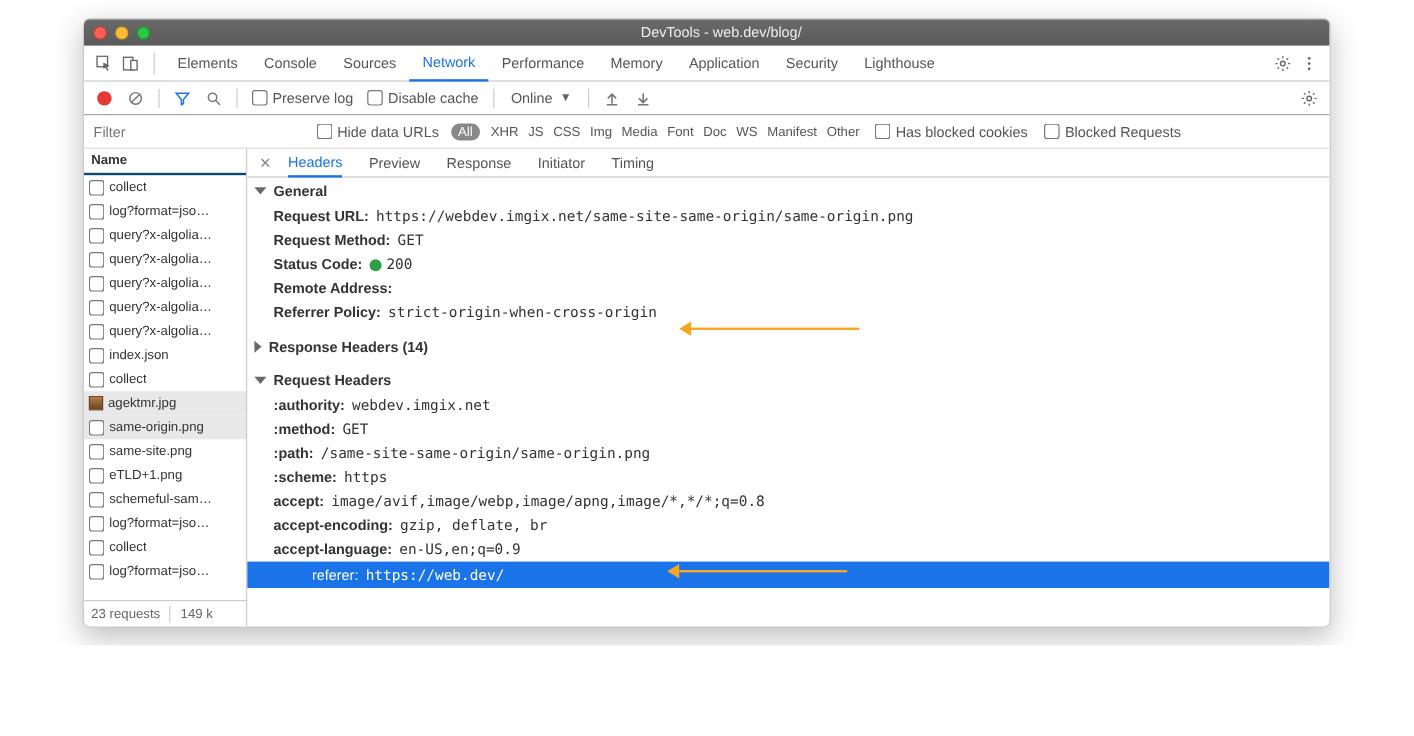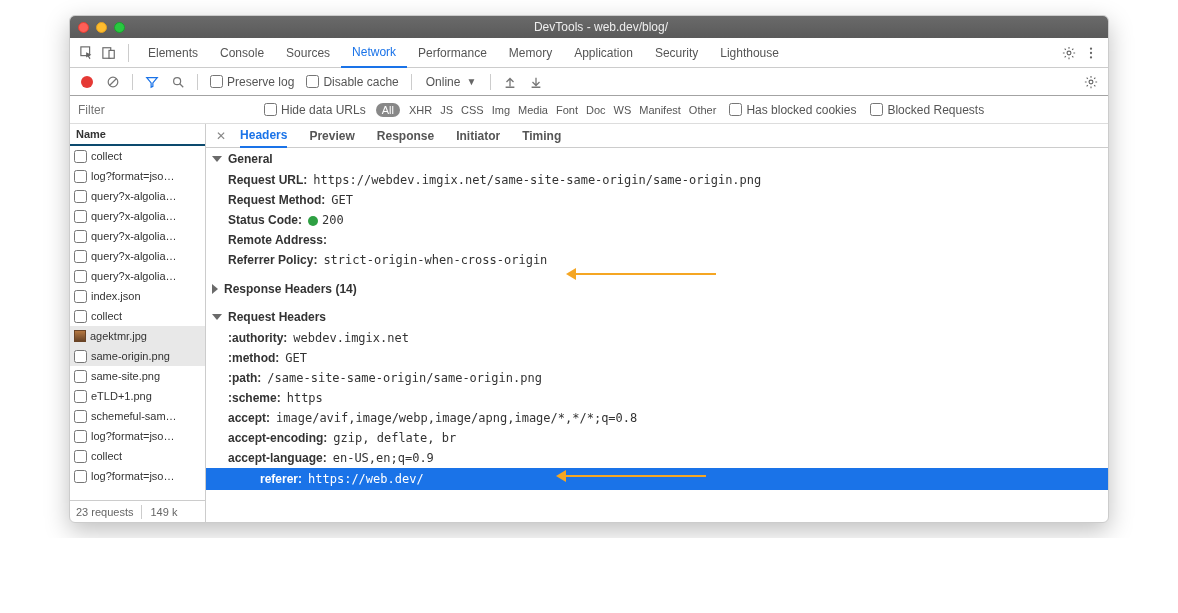"Headers" div { font-weight: bold -> none }
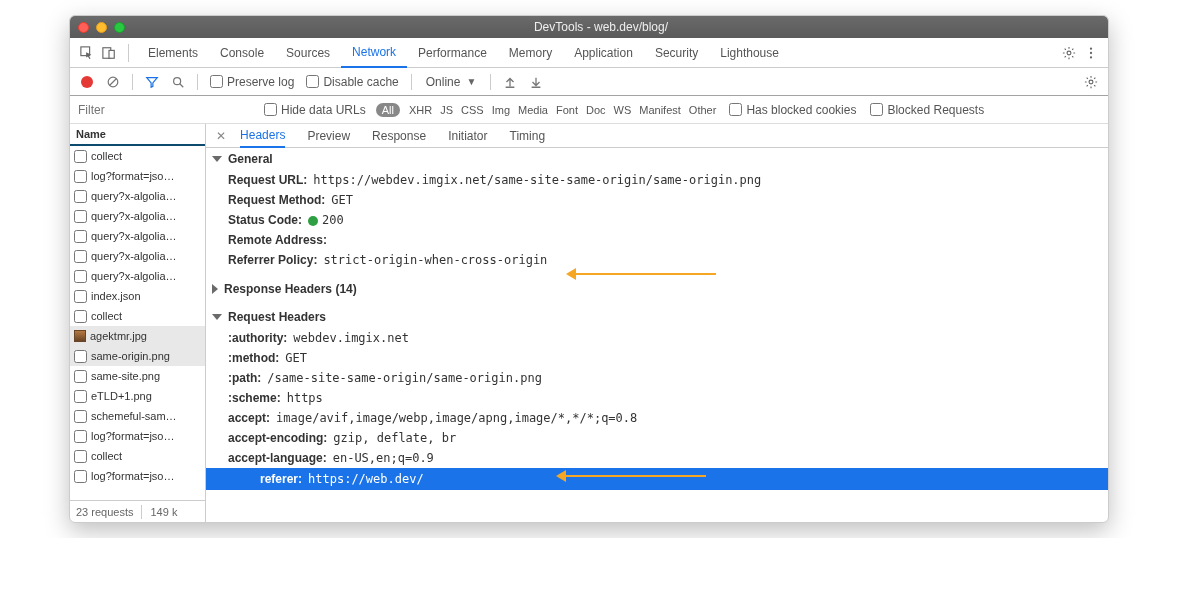"referer:" .hlrow .k { font-weight: 700 -> 400 }
